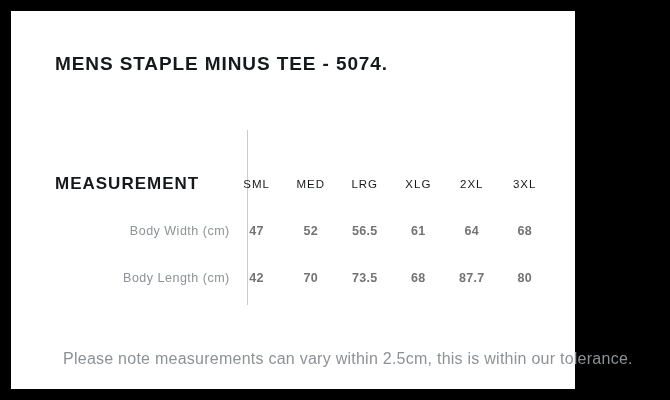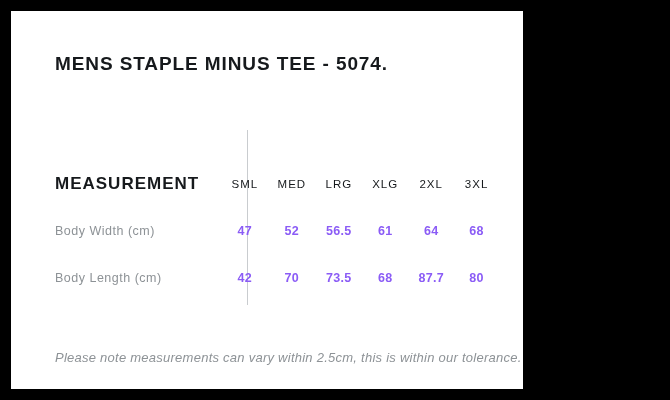"MENS STAPLE MINUS TEE -" .page { width: 512px -> 564px }
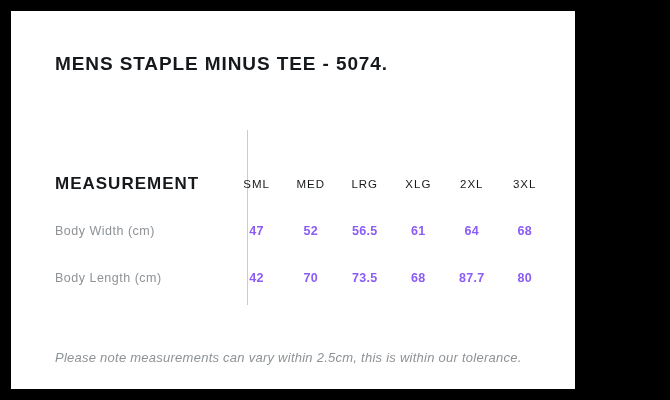"Body Width (cm)" .rowlabel { text-align: left -> right }
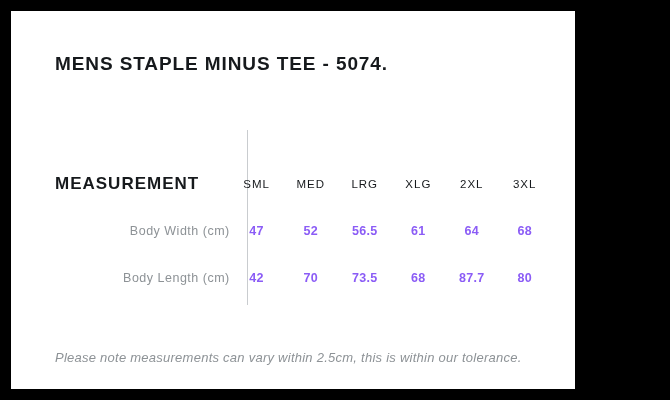"47" .cell { color: #8b5cf6 -> #737373 }
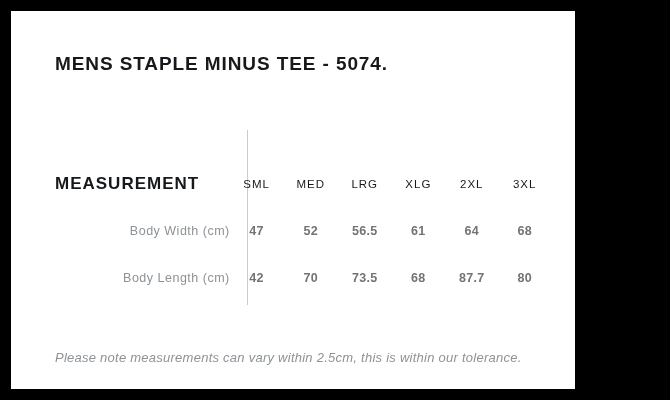"Please note measurements can vary" .note { font-size: 13px -> 16px; font-style: italic -> none; left: 10px -> 18px }
